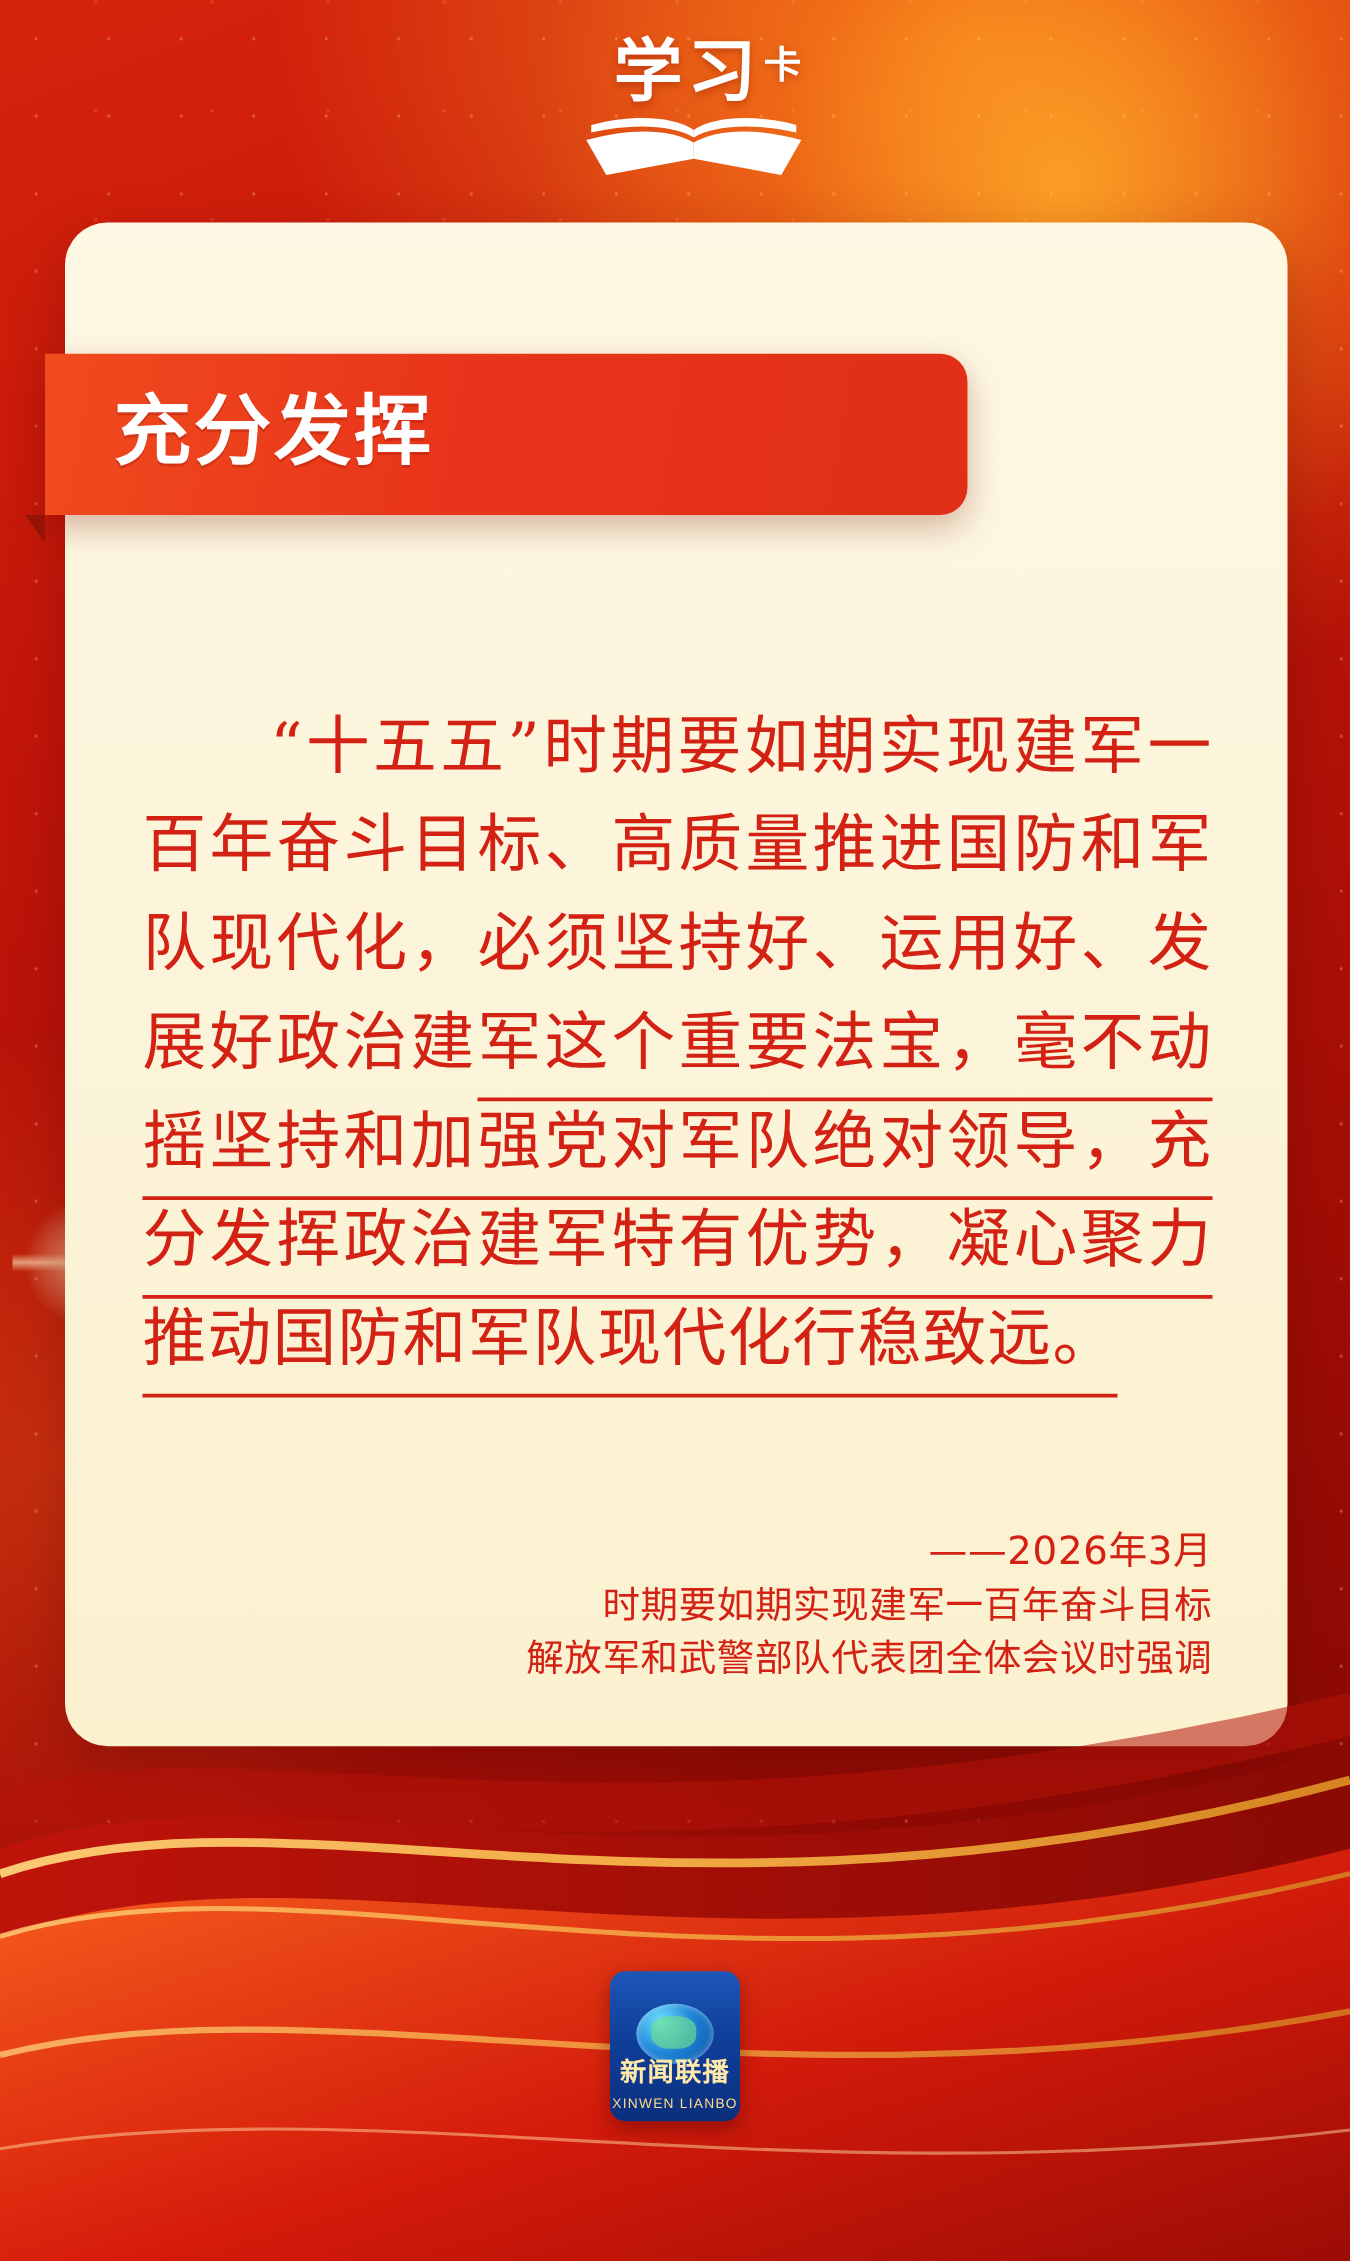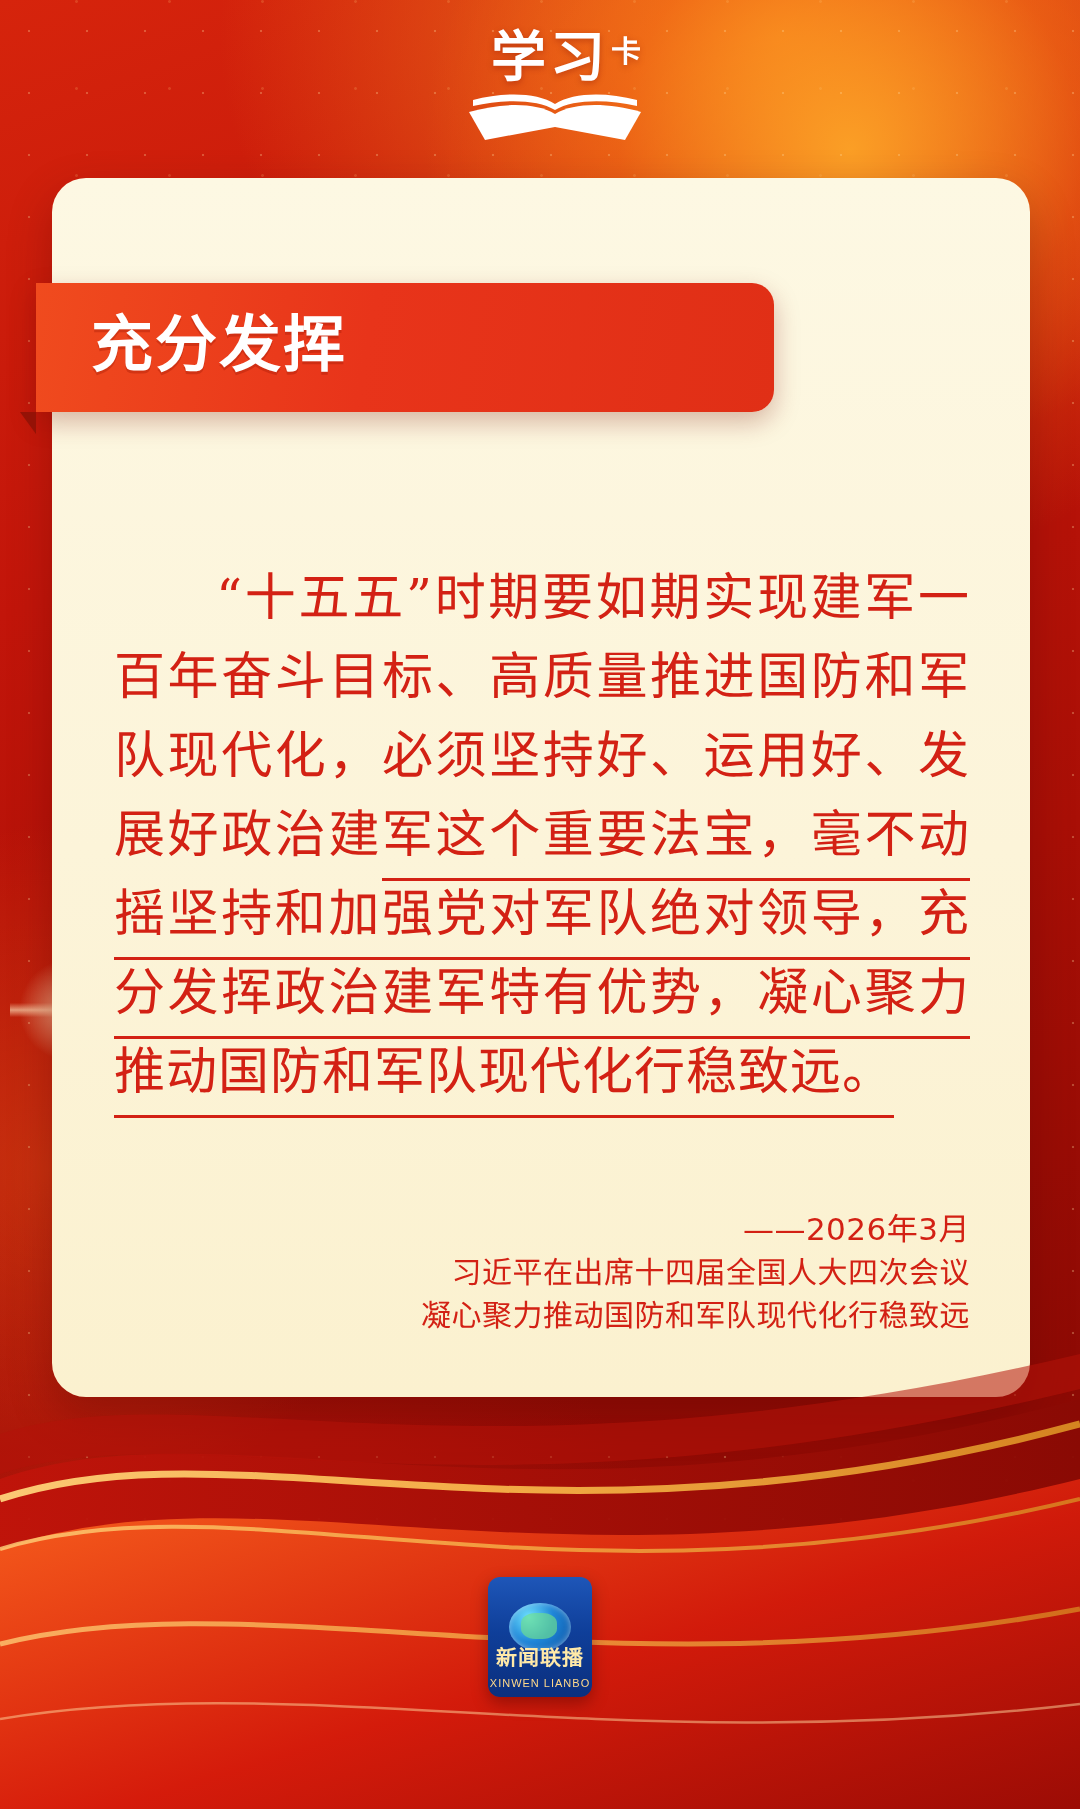"——2026年3月" .attribution { bottom: 60px -> 48px }
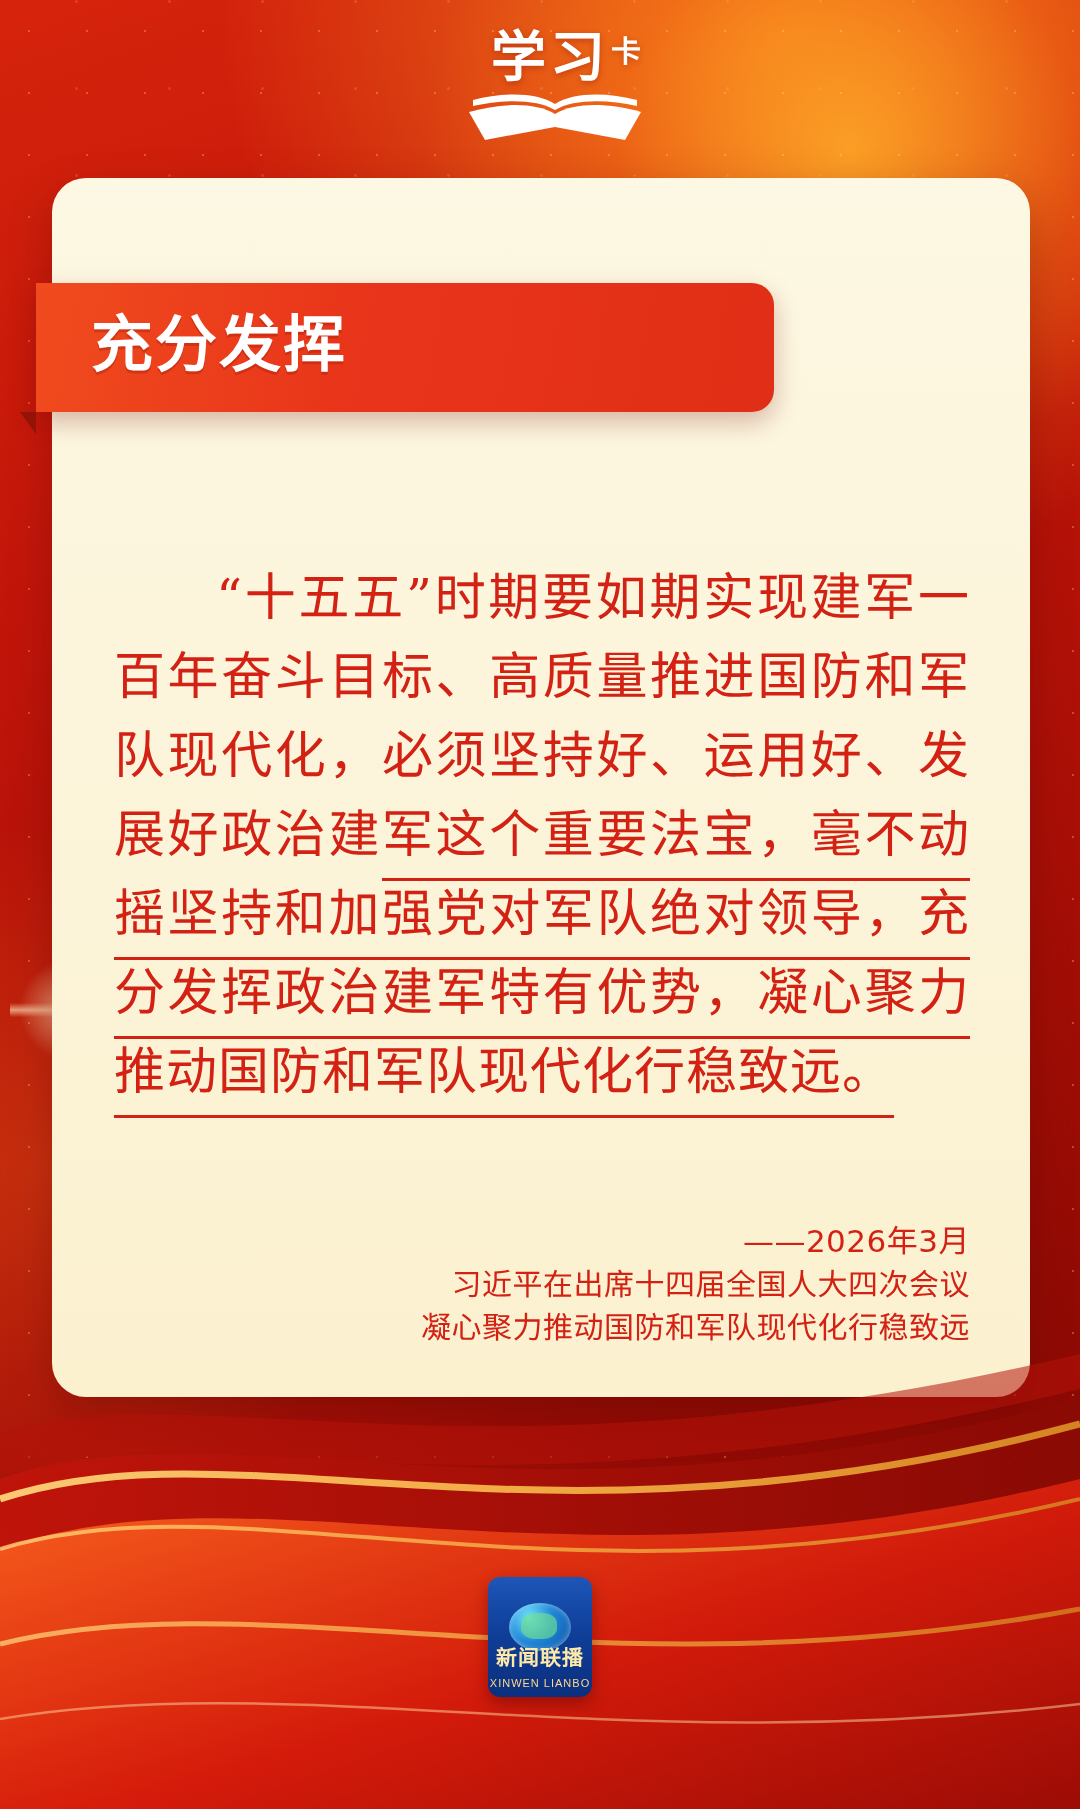"习近平在出席十四届全国人大四次会议" div { text: 习近平在出席十四届全国人大四次会议 -> 时期要如期实现建军一百年奋斗目标 }
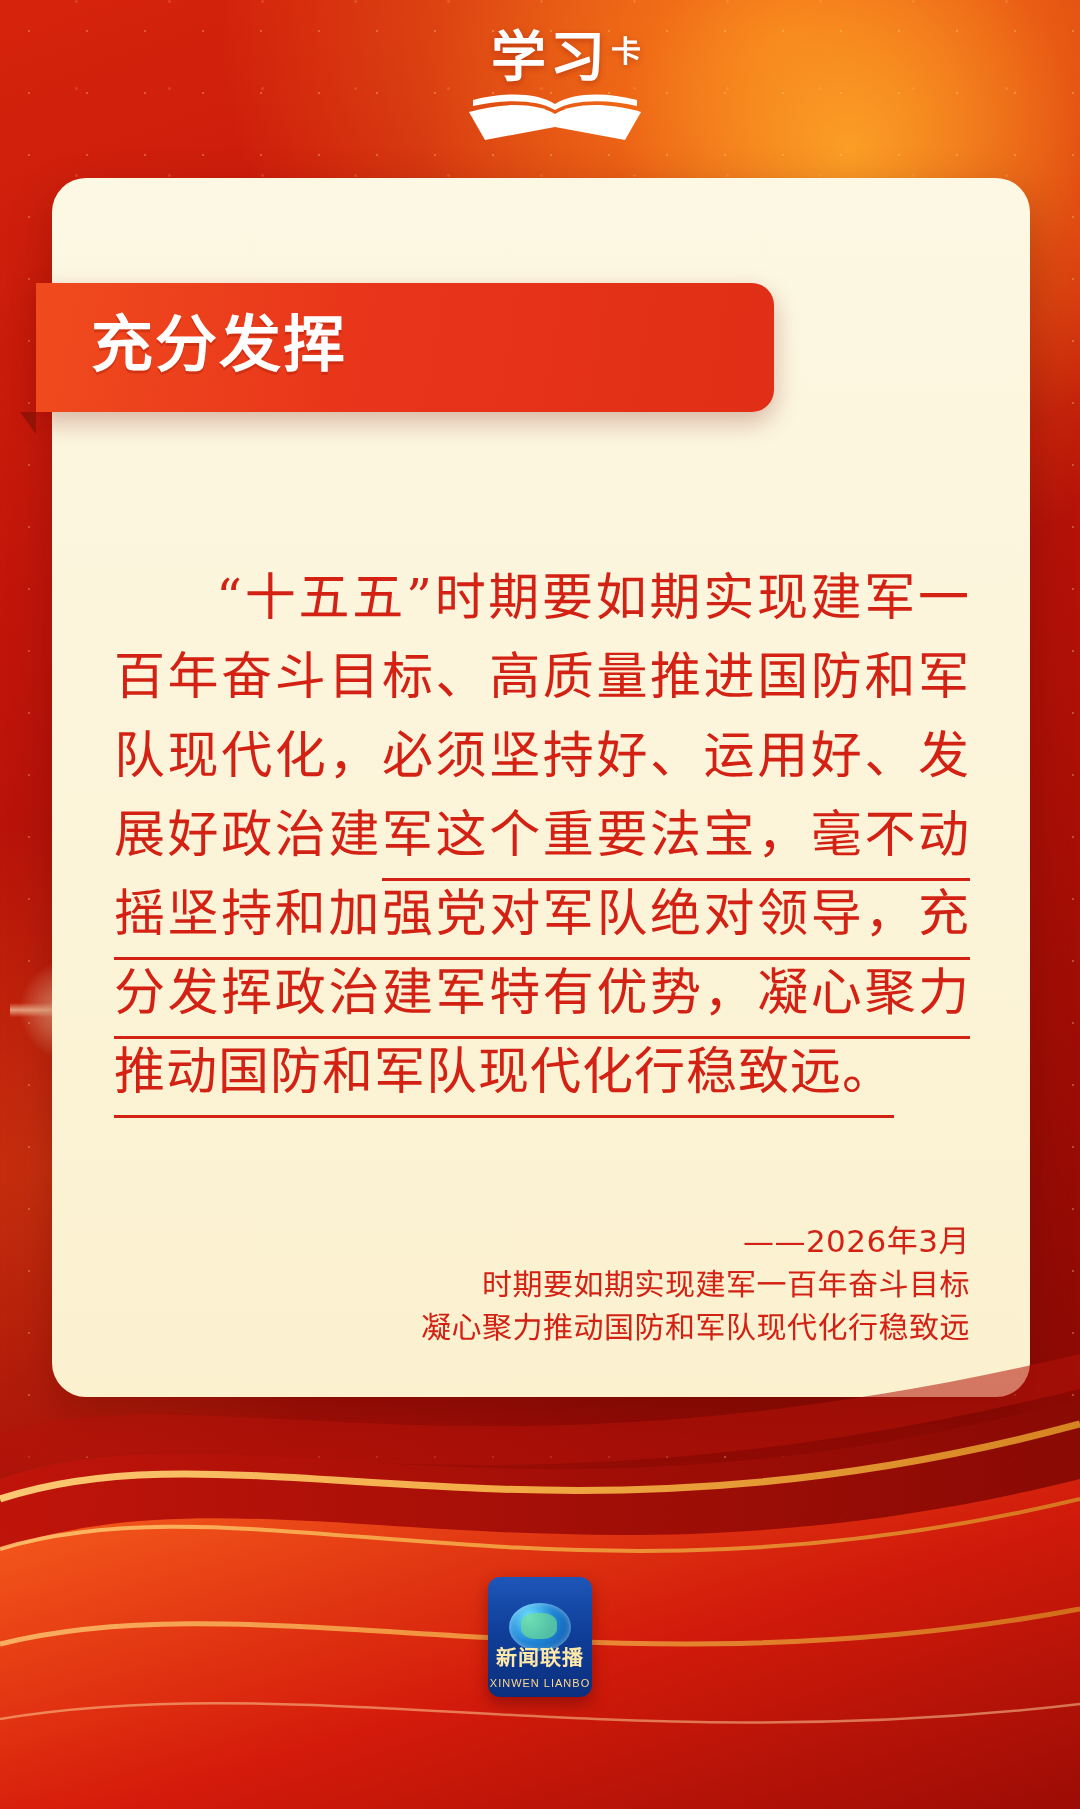"凝心聚力推动国防和军队现代化行稳致远" div { text: 凝心聚力推动国防和军队现代化行稳致远 -> 解放军和武警部队代表团全体会议时强调 }
